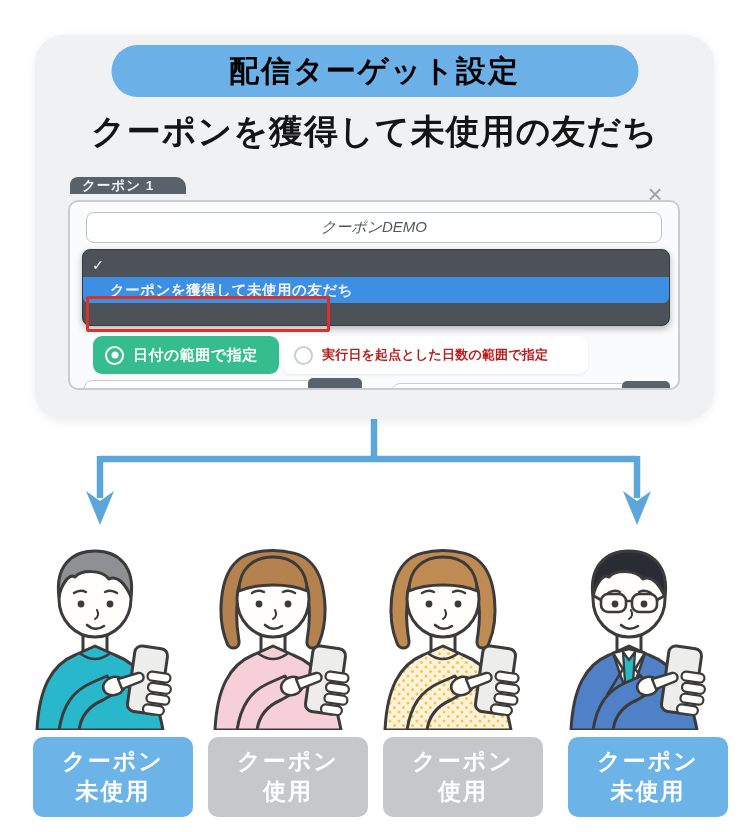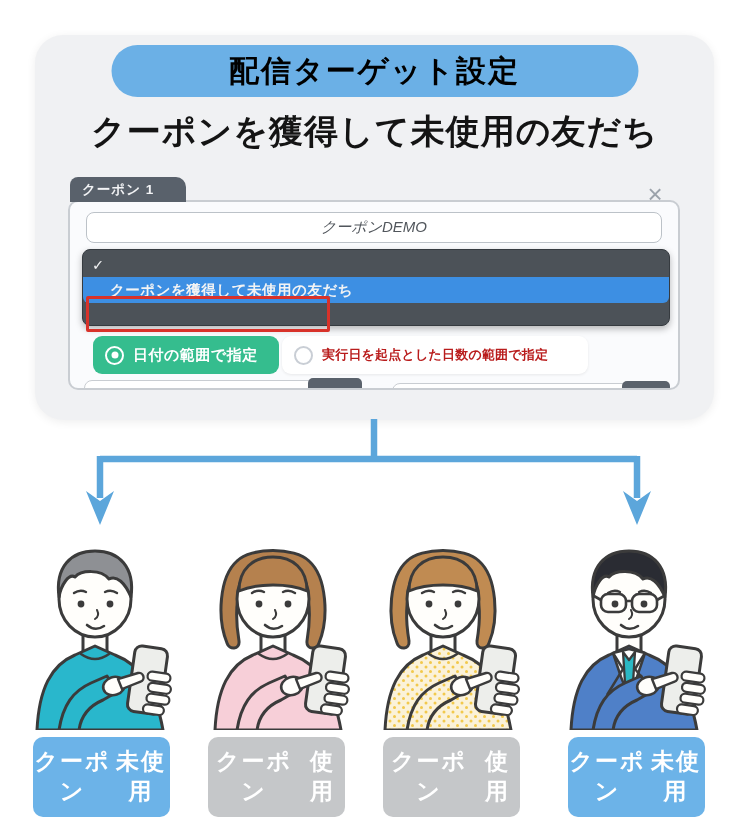"クーポン 1" .dlg-tab { height: 25px -> 17px }
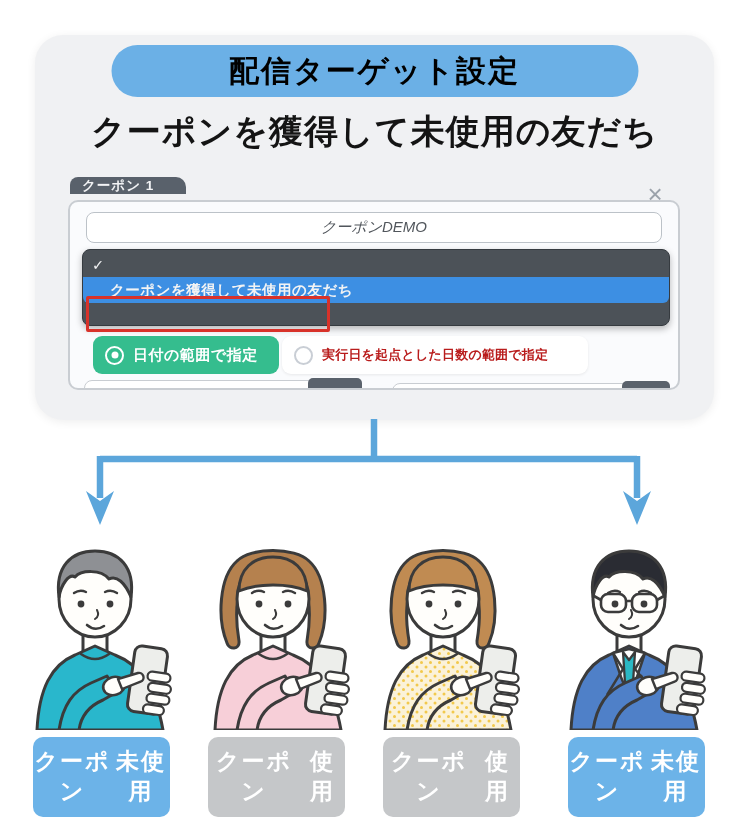"クーポン" .result-label { flex-direction: row -> column; width: 137px -> 160px }
